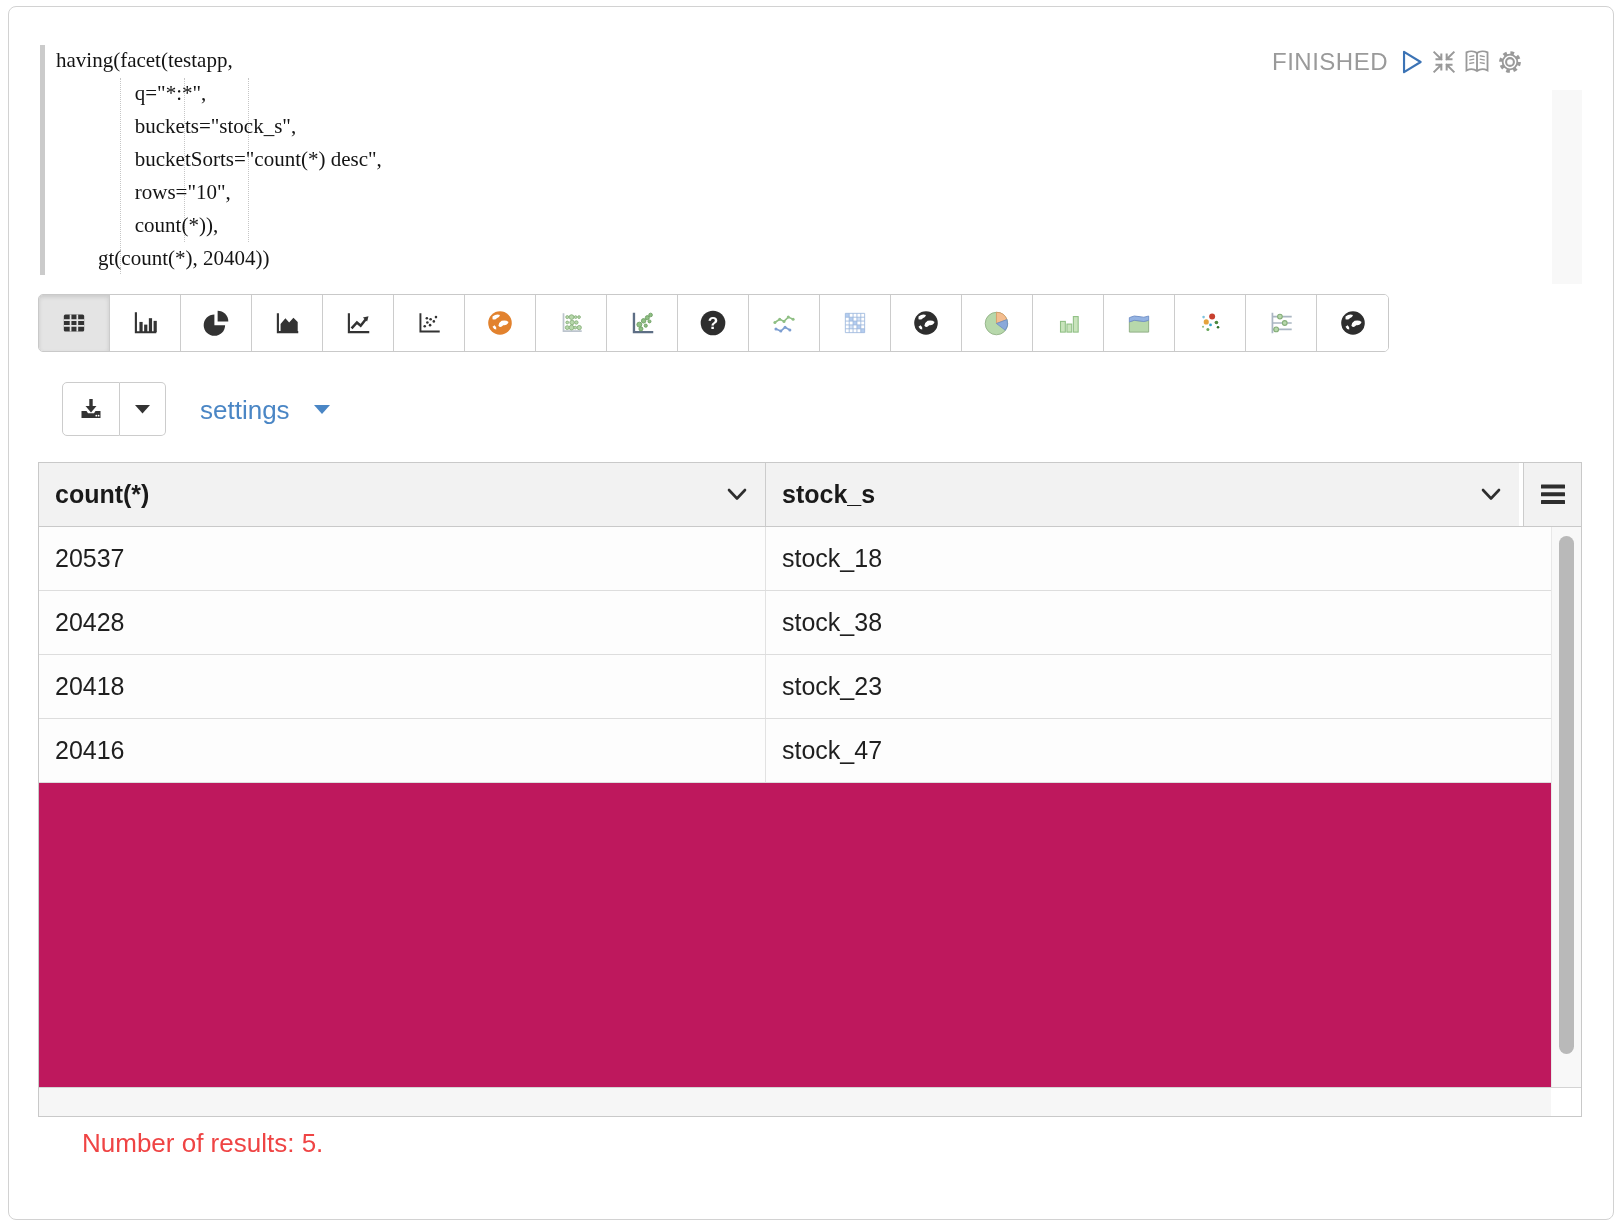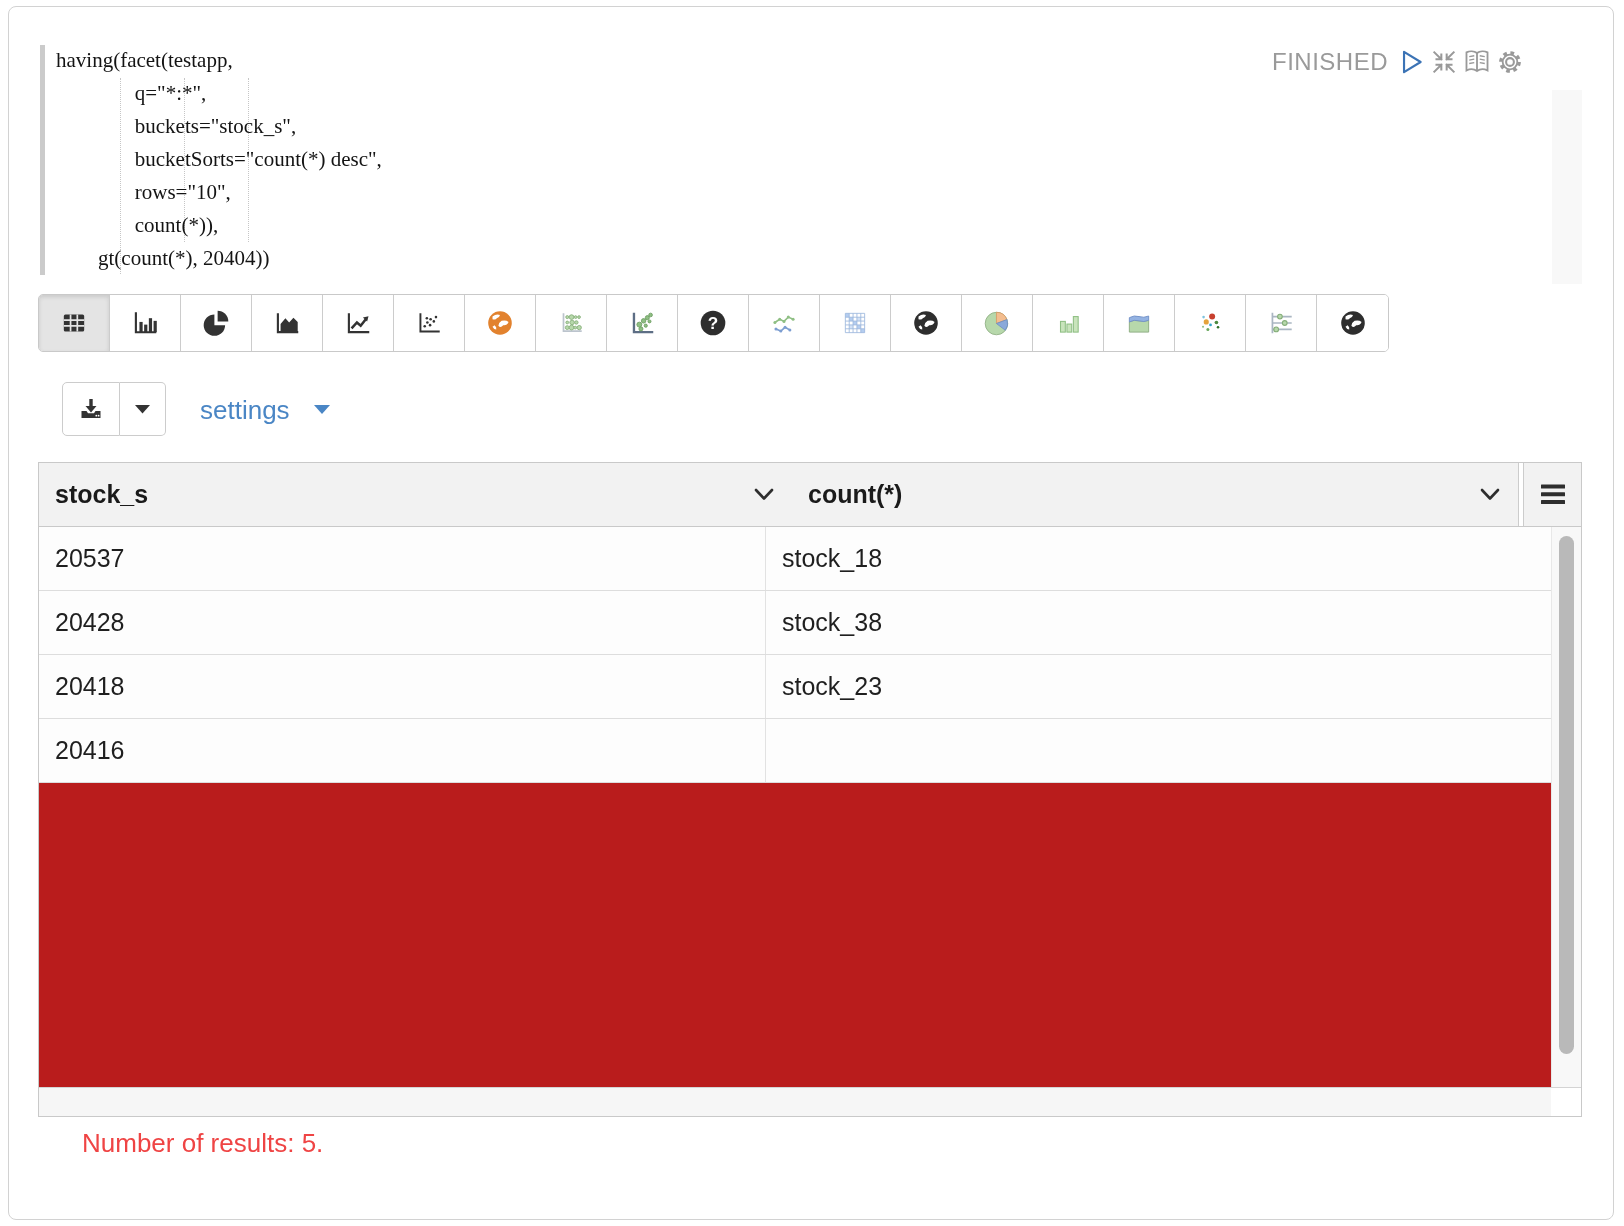"stock_s" div.th { order: before "count(*)" -> after "count(*)" }
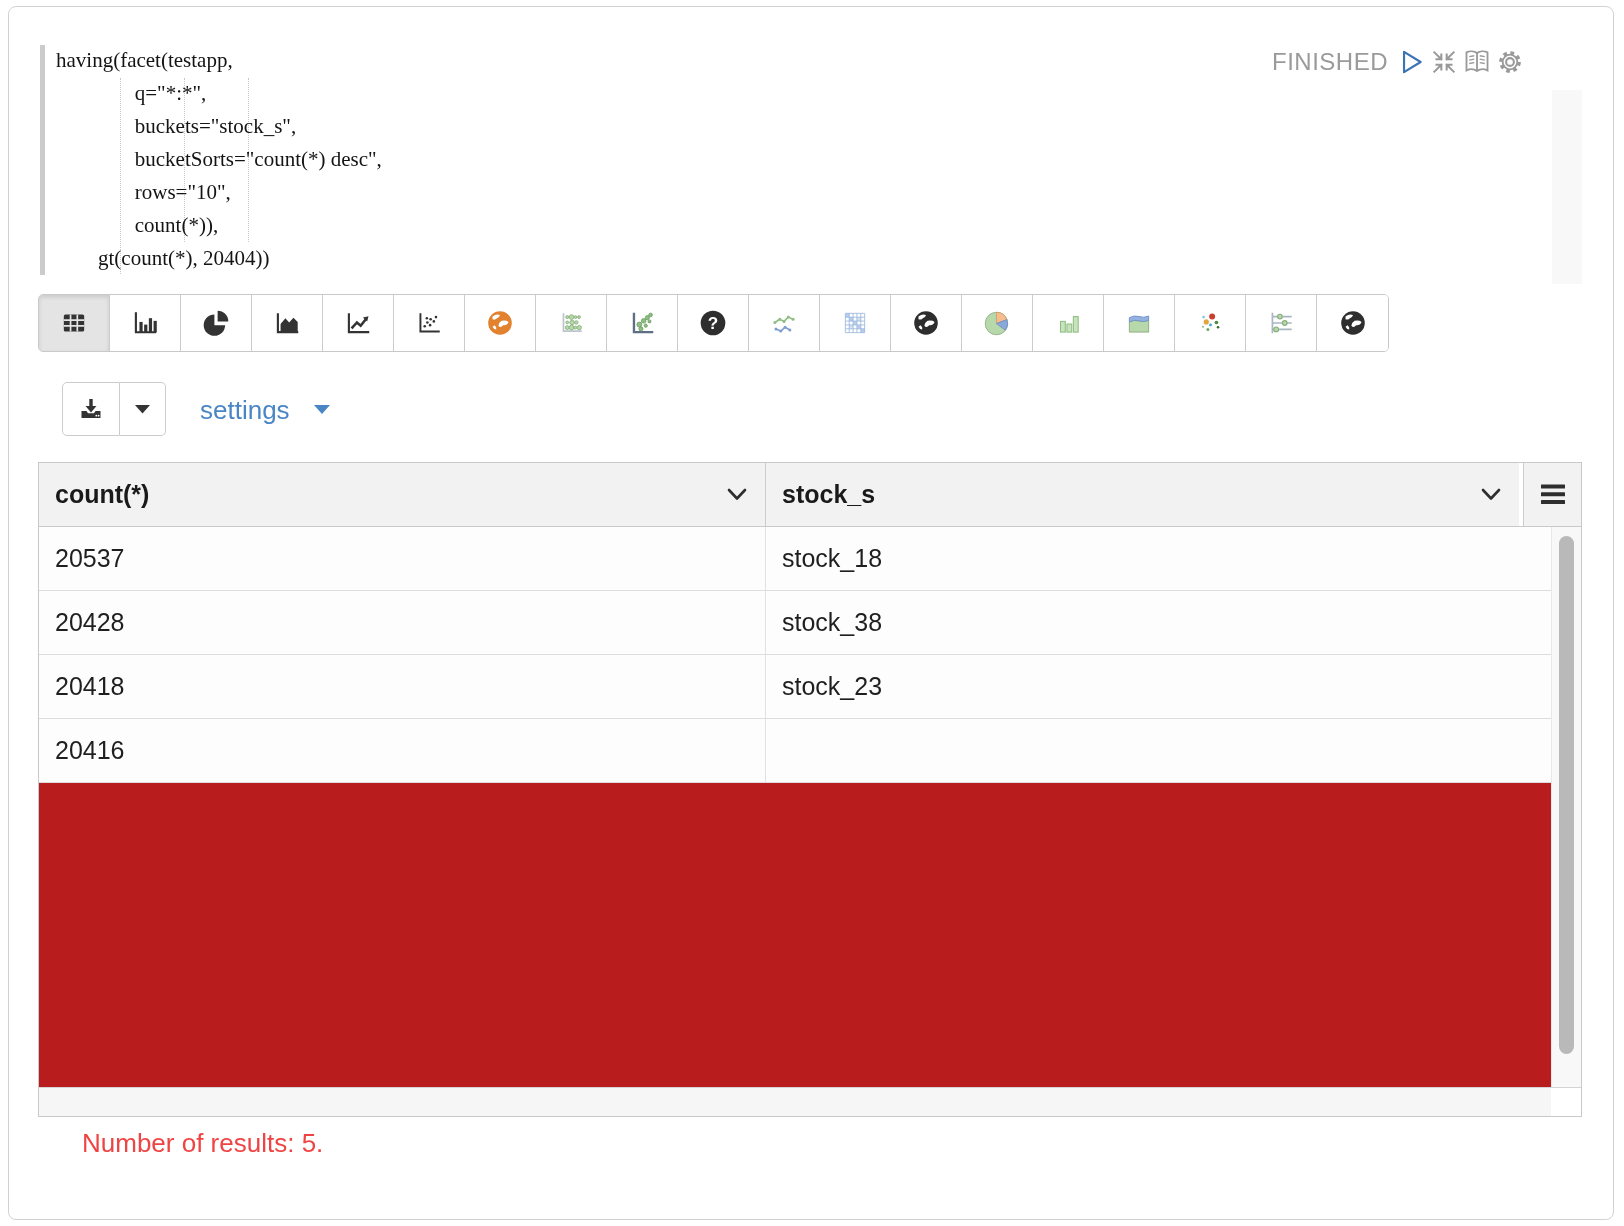"20537" .tbody { background: #b91c1c -> #be185d }
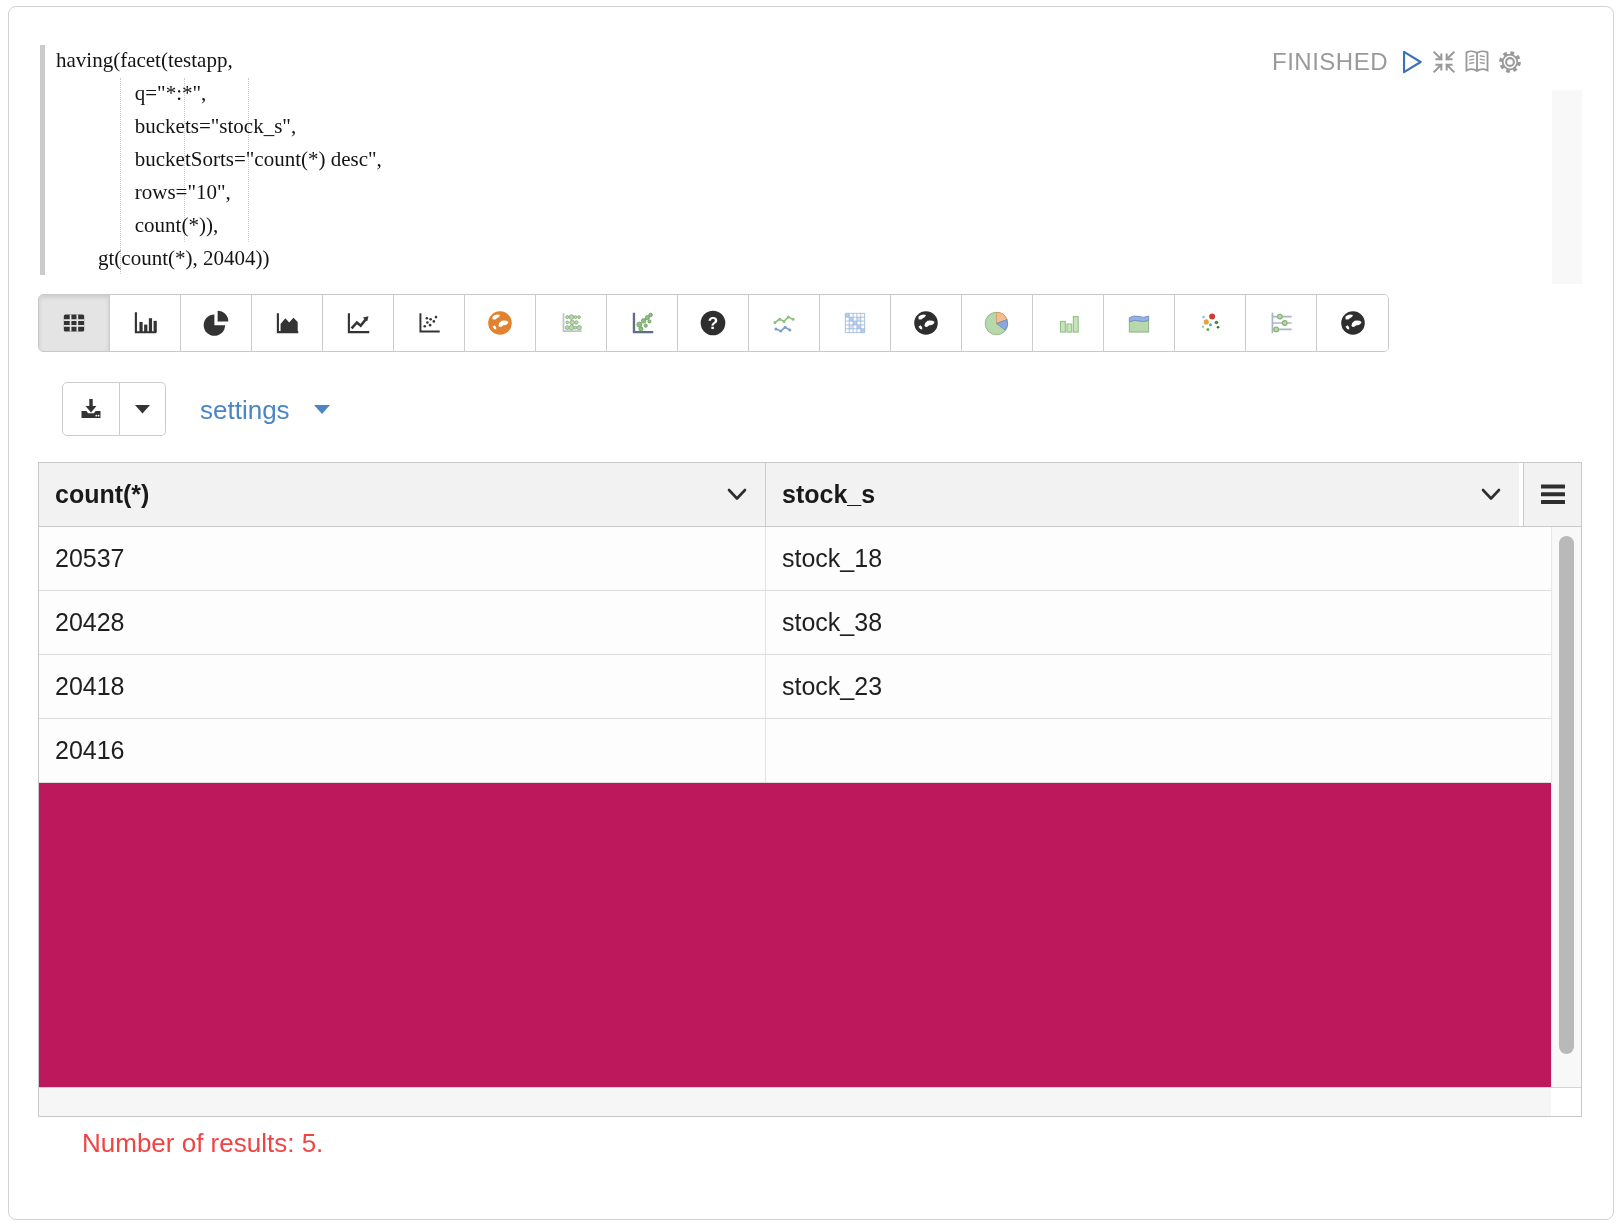"stock_47" div.td { html: none -> <div>stock_47</div> }
